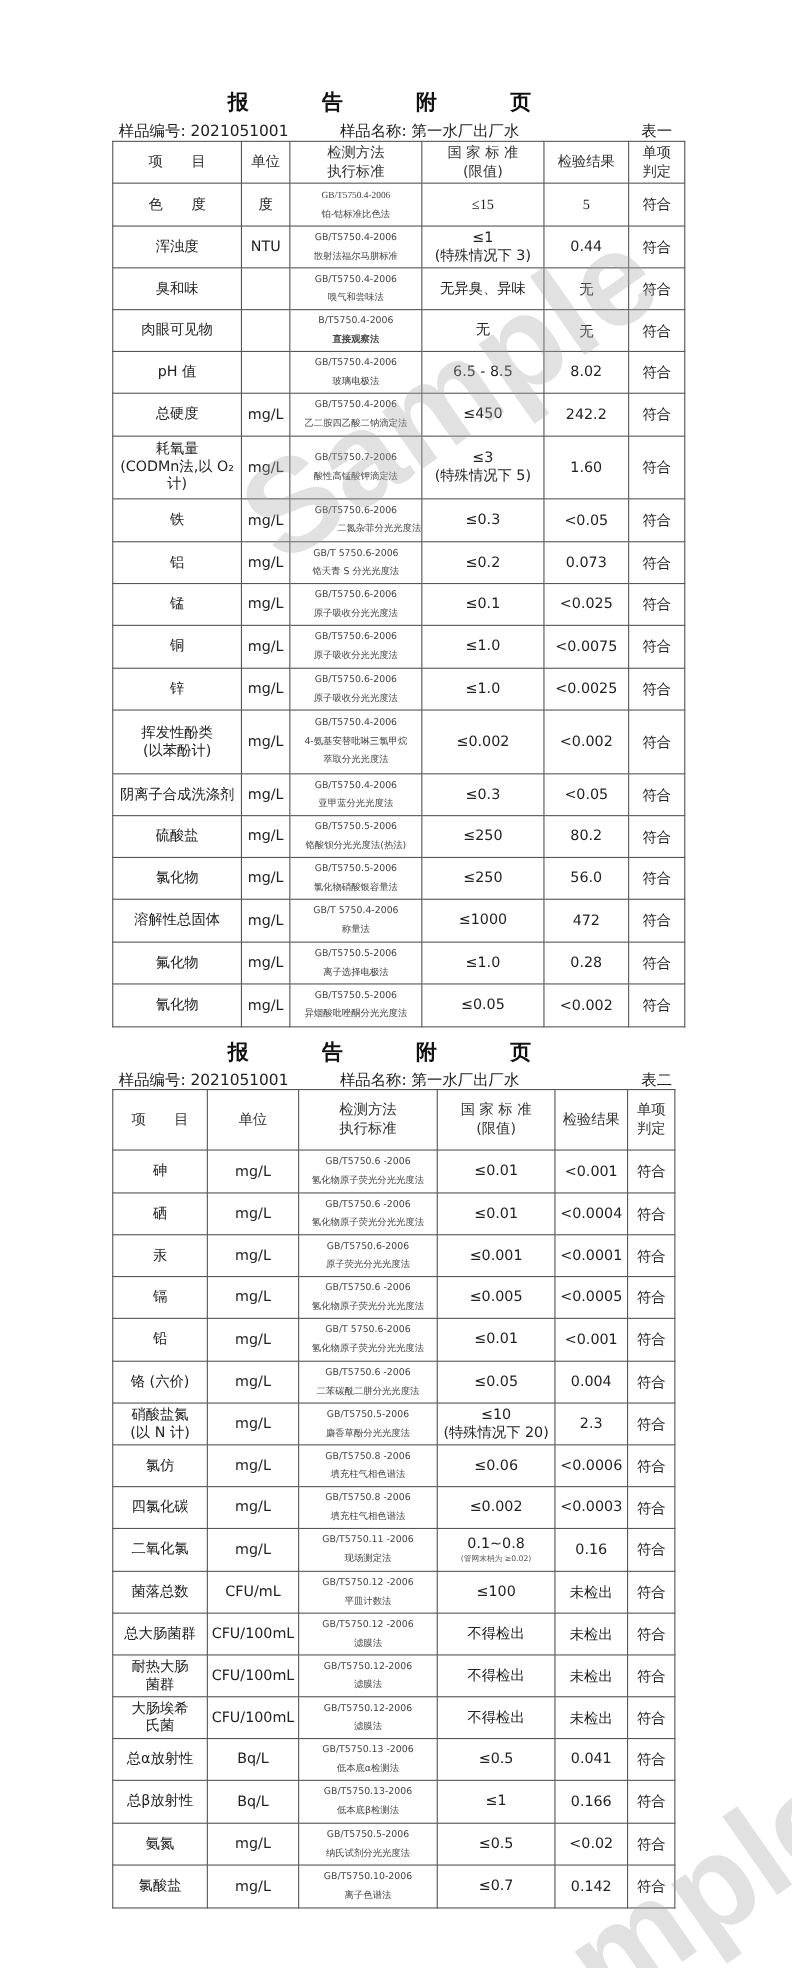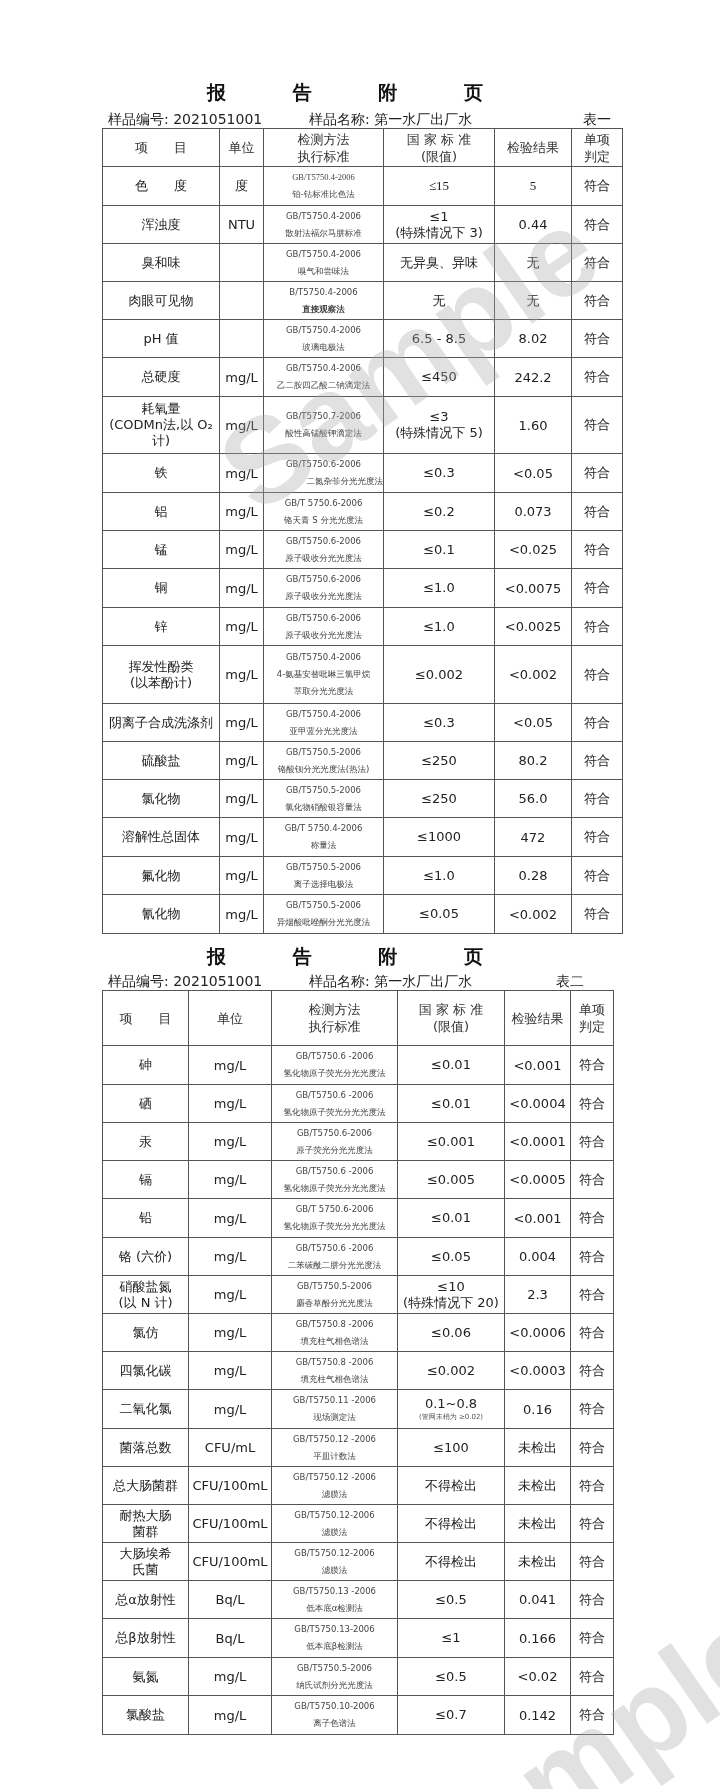"表二" div.meta { left: 556px -> 583px }
